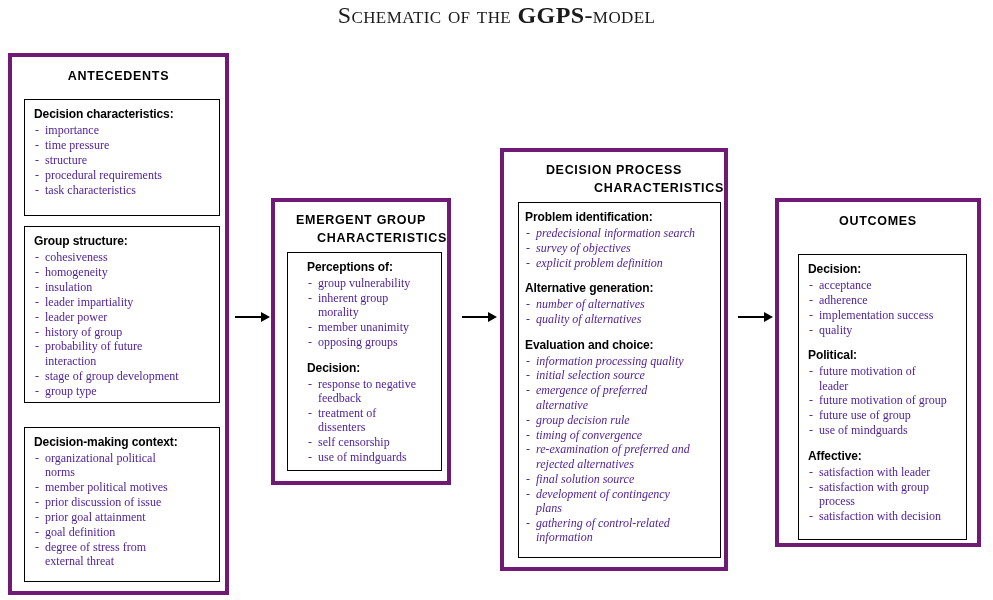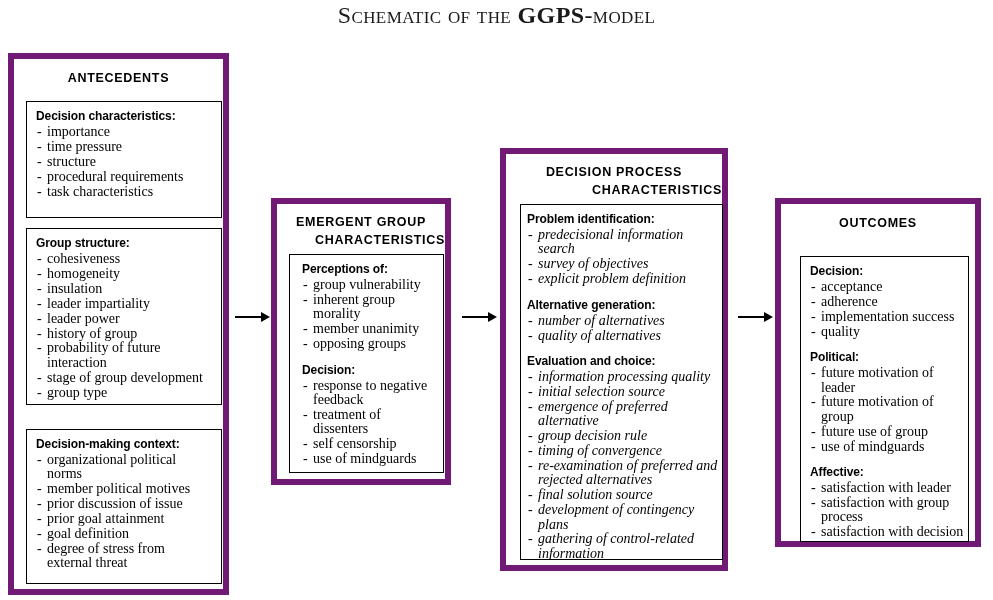"ANTECEDENTS" .outer-box { border: 6px solid #701a75 -> 4px solid #701a75 }
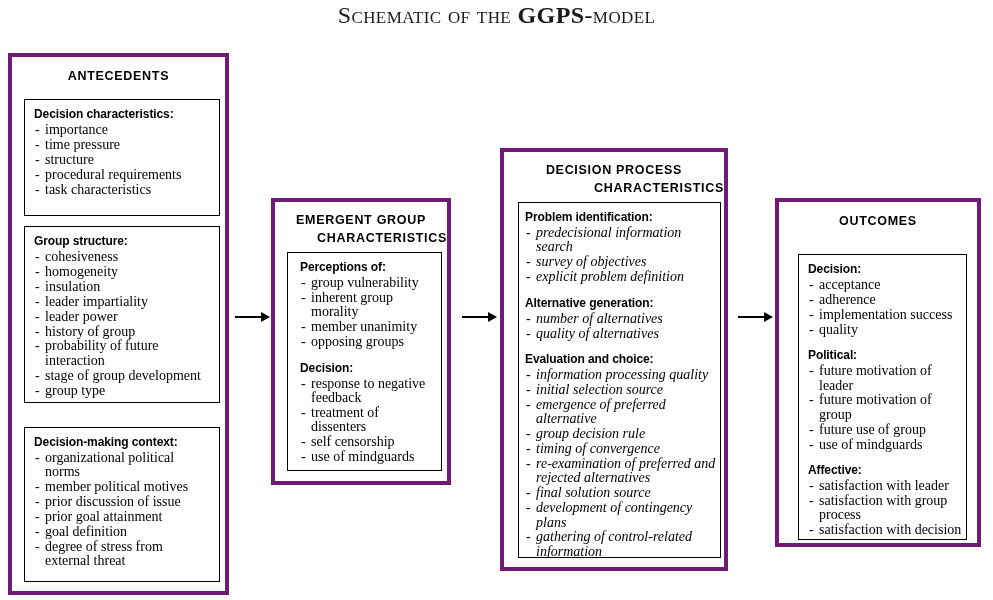"importance" ul.items li { color: #000000 -> #4c1d95; font-size: 14px -> 12px }
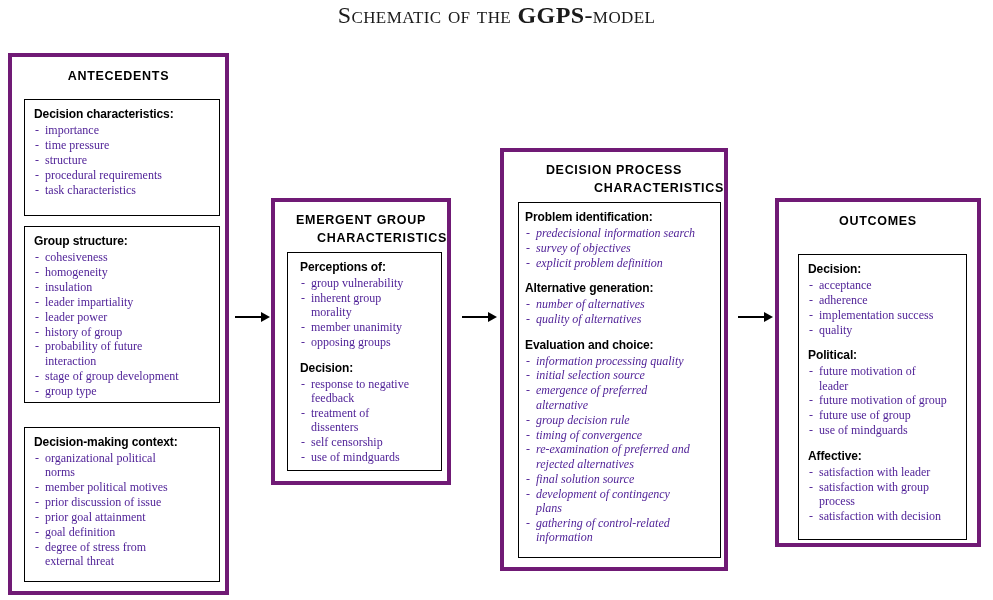"Perceptions of:" div.inner-box { padding: 7px 5px 0 12px -> 7px 5px 0 19px }
